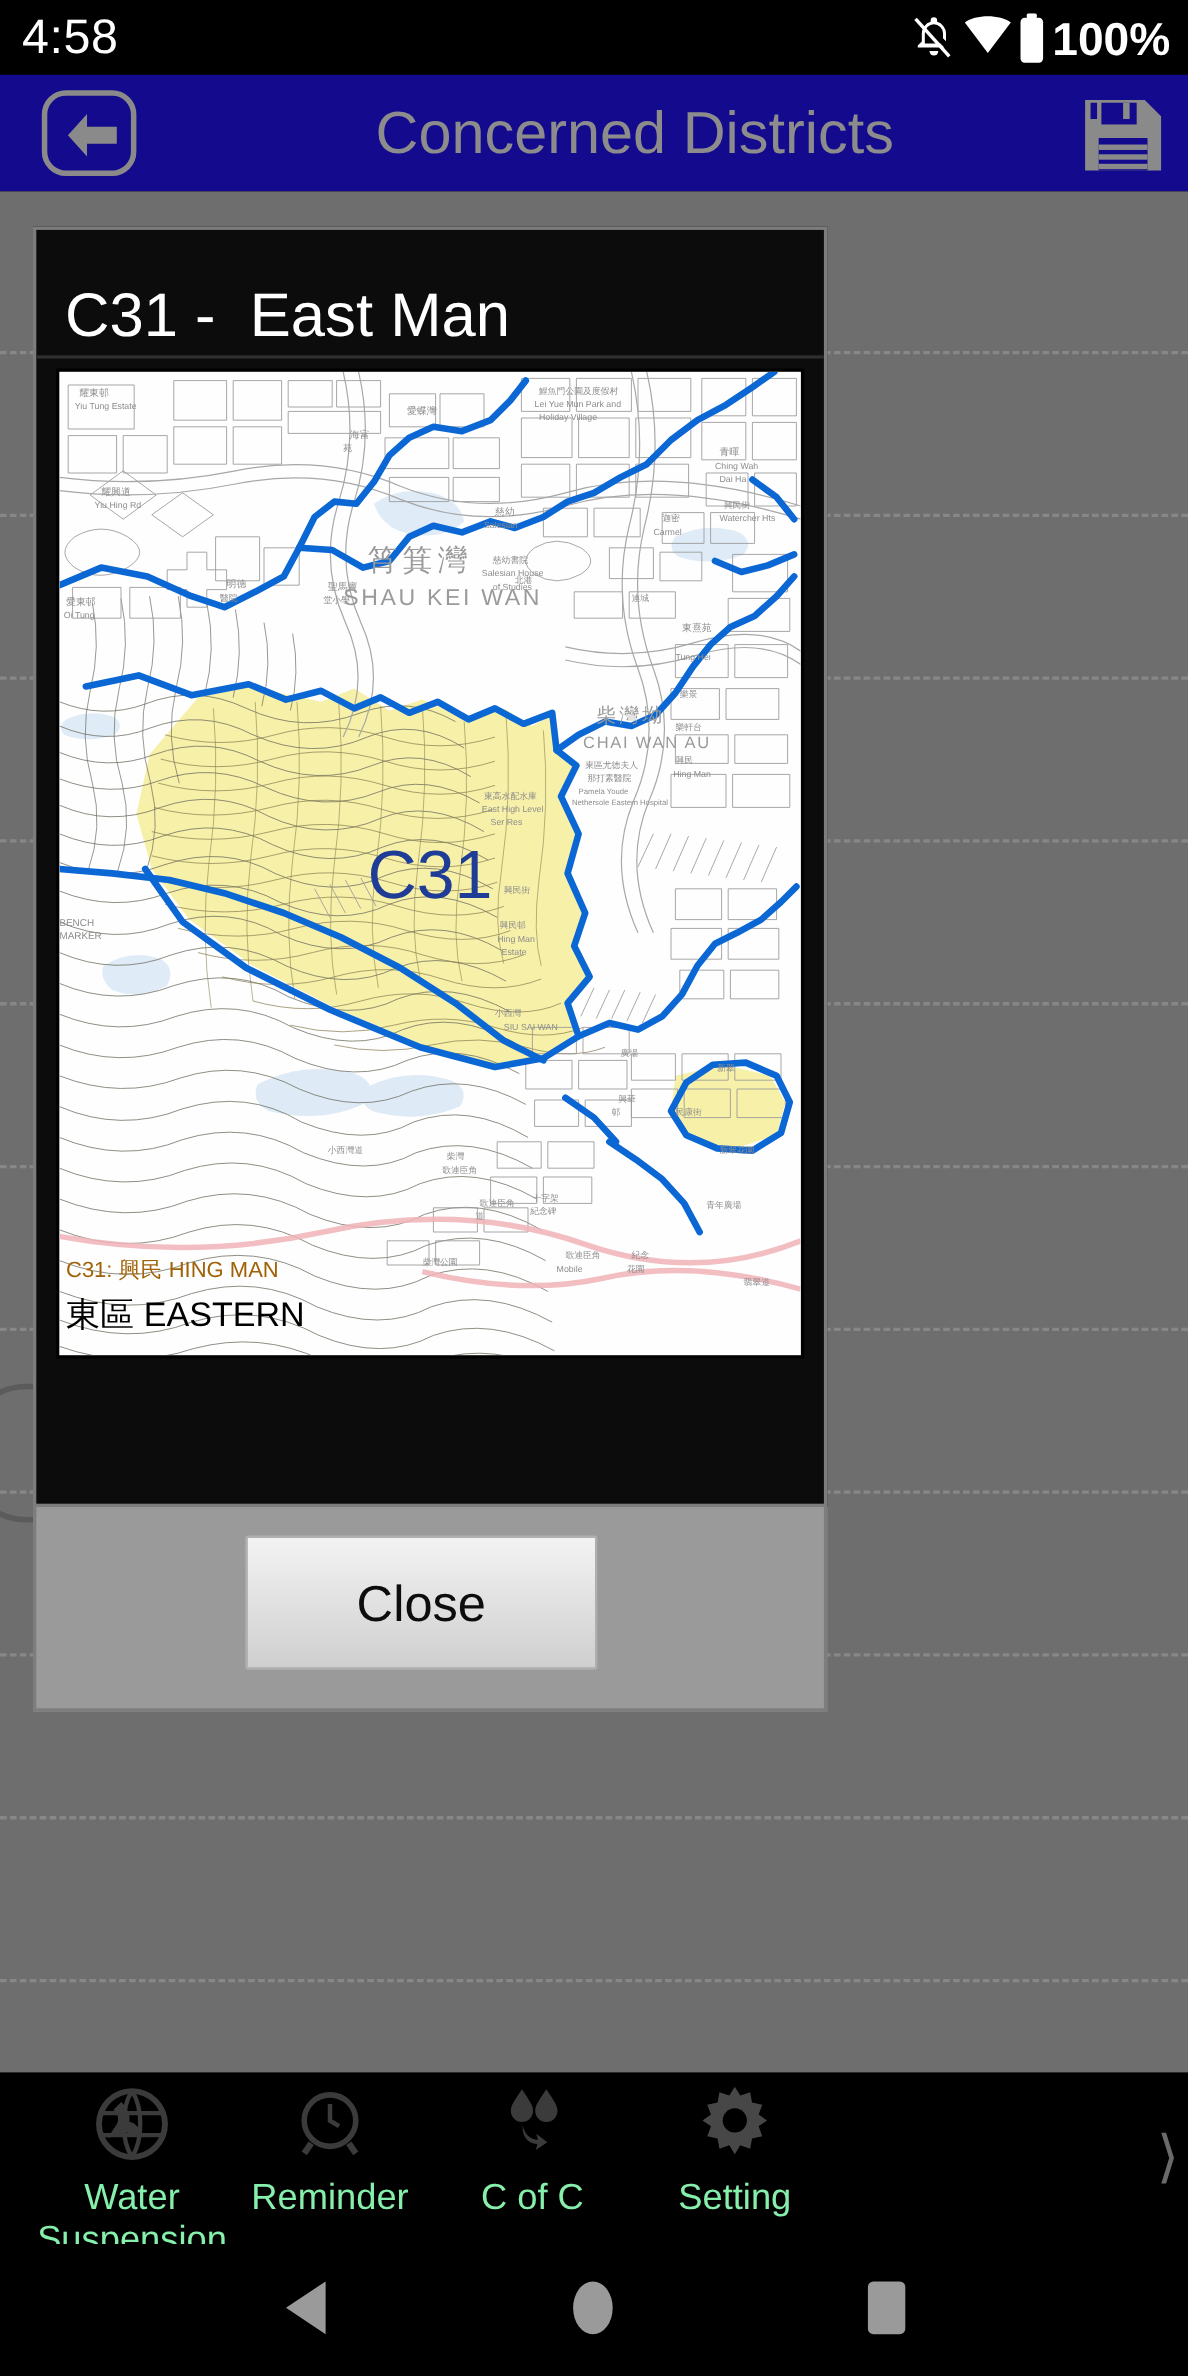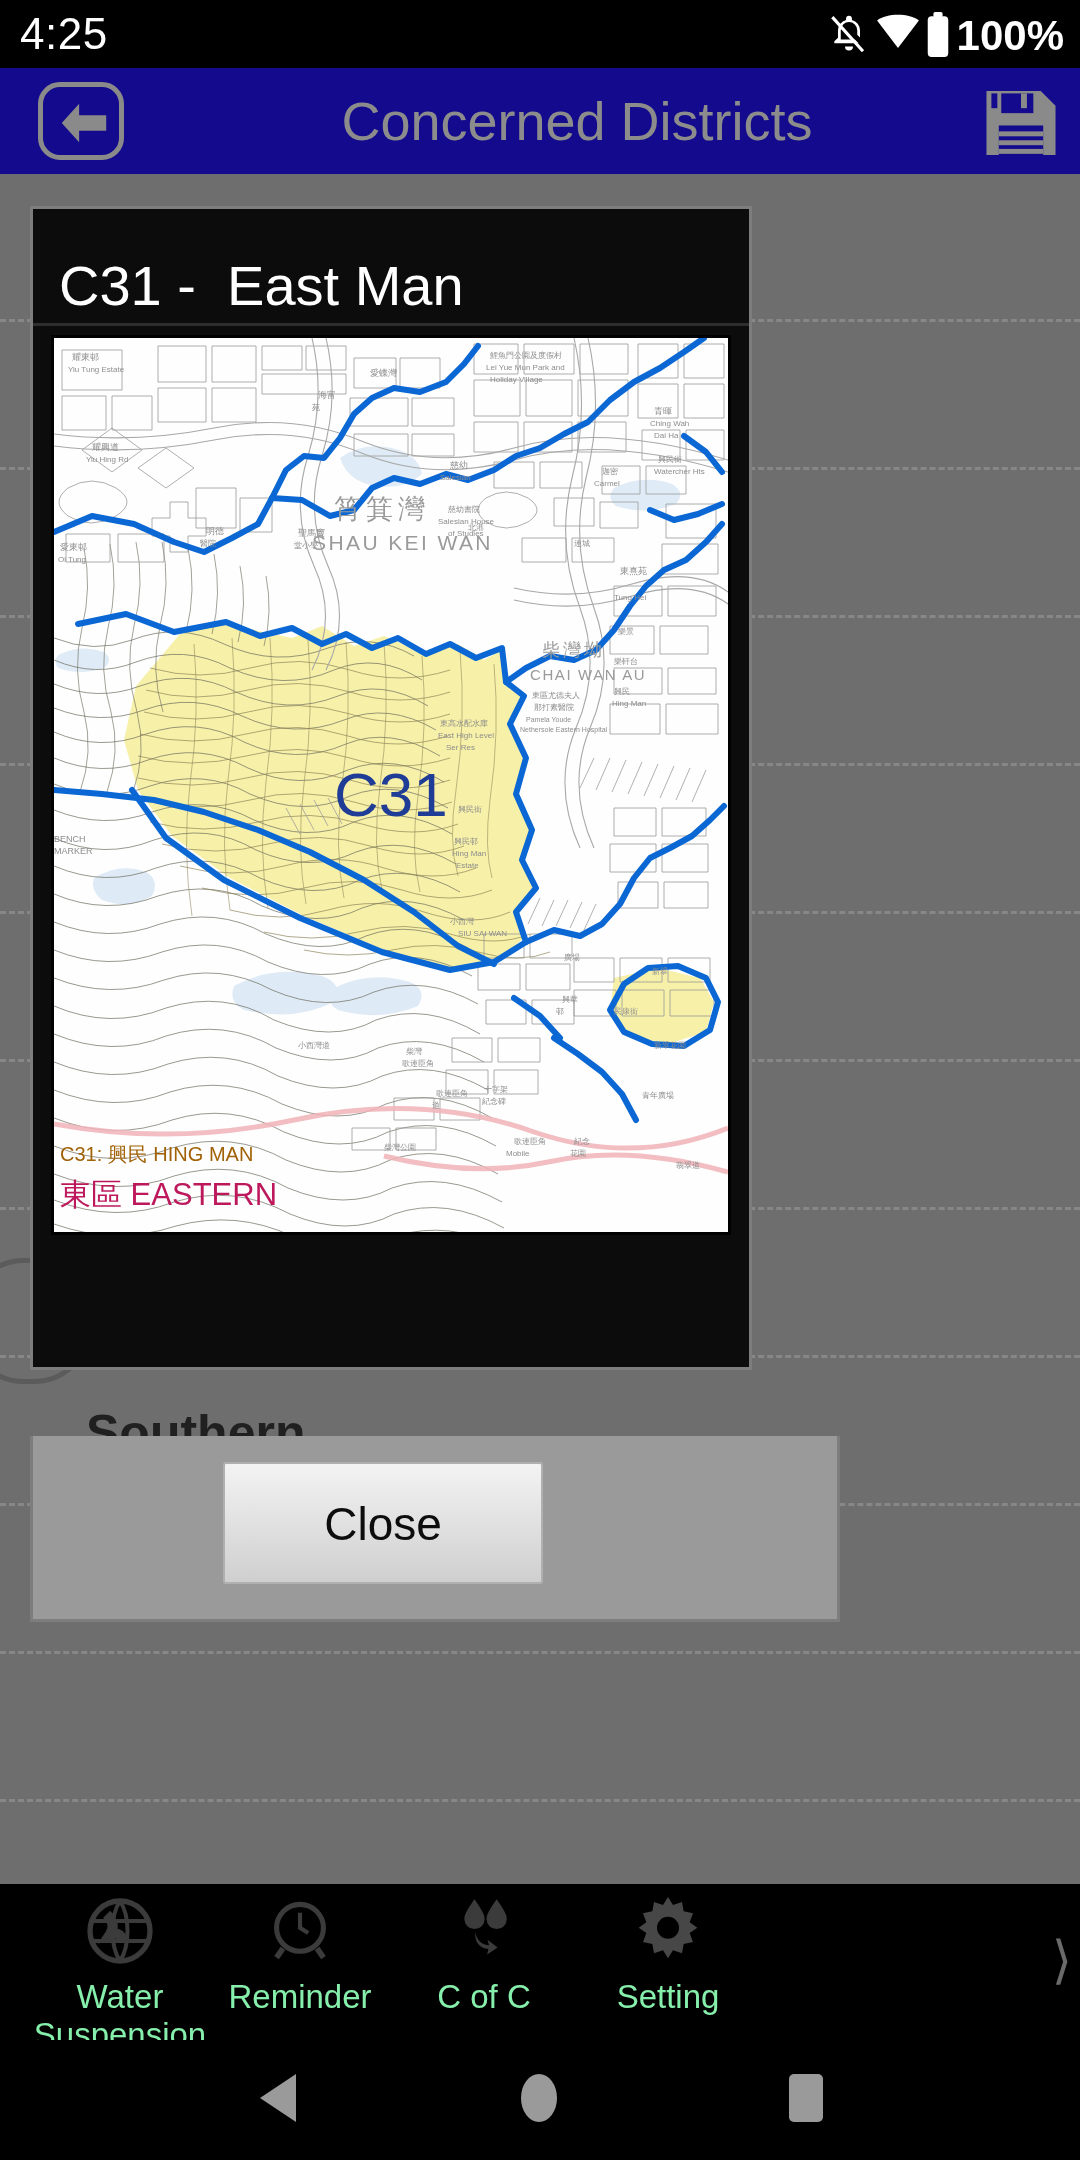"4:25" div { text: 4:25 -> 4:58 }
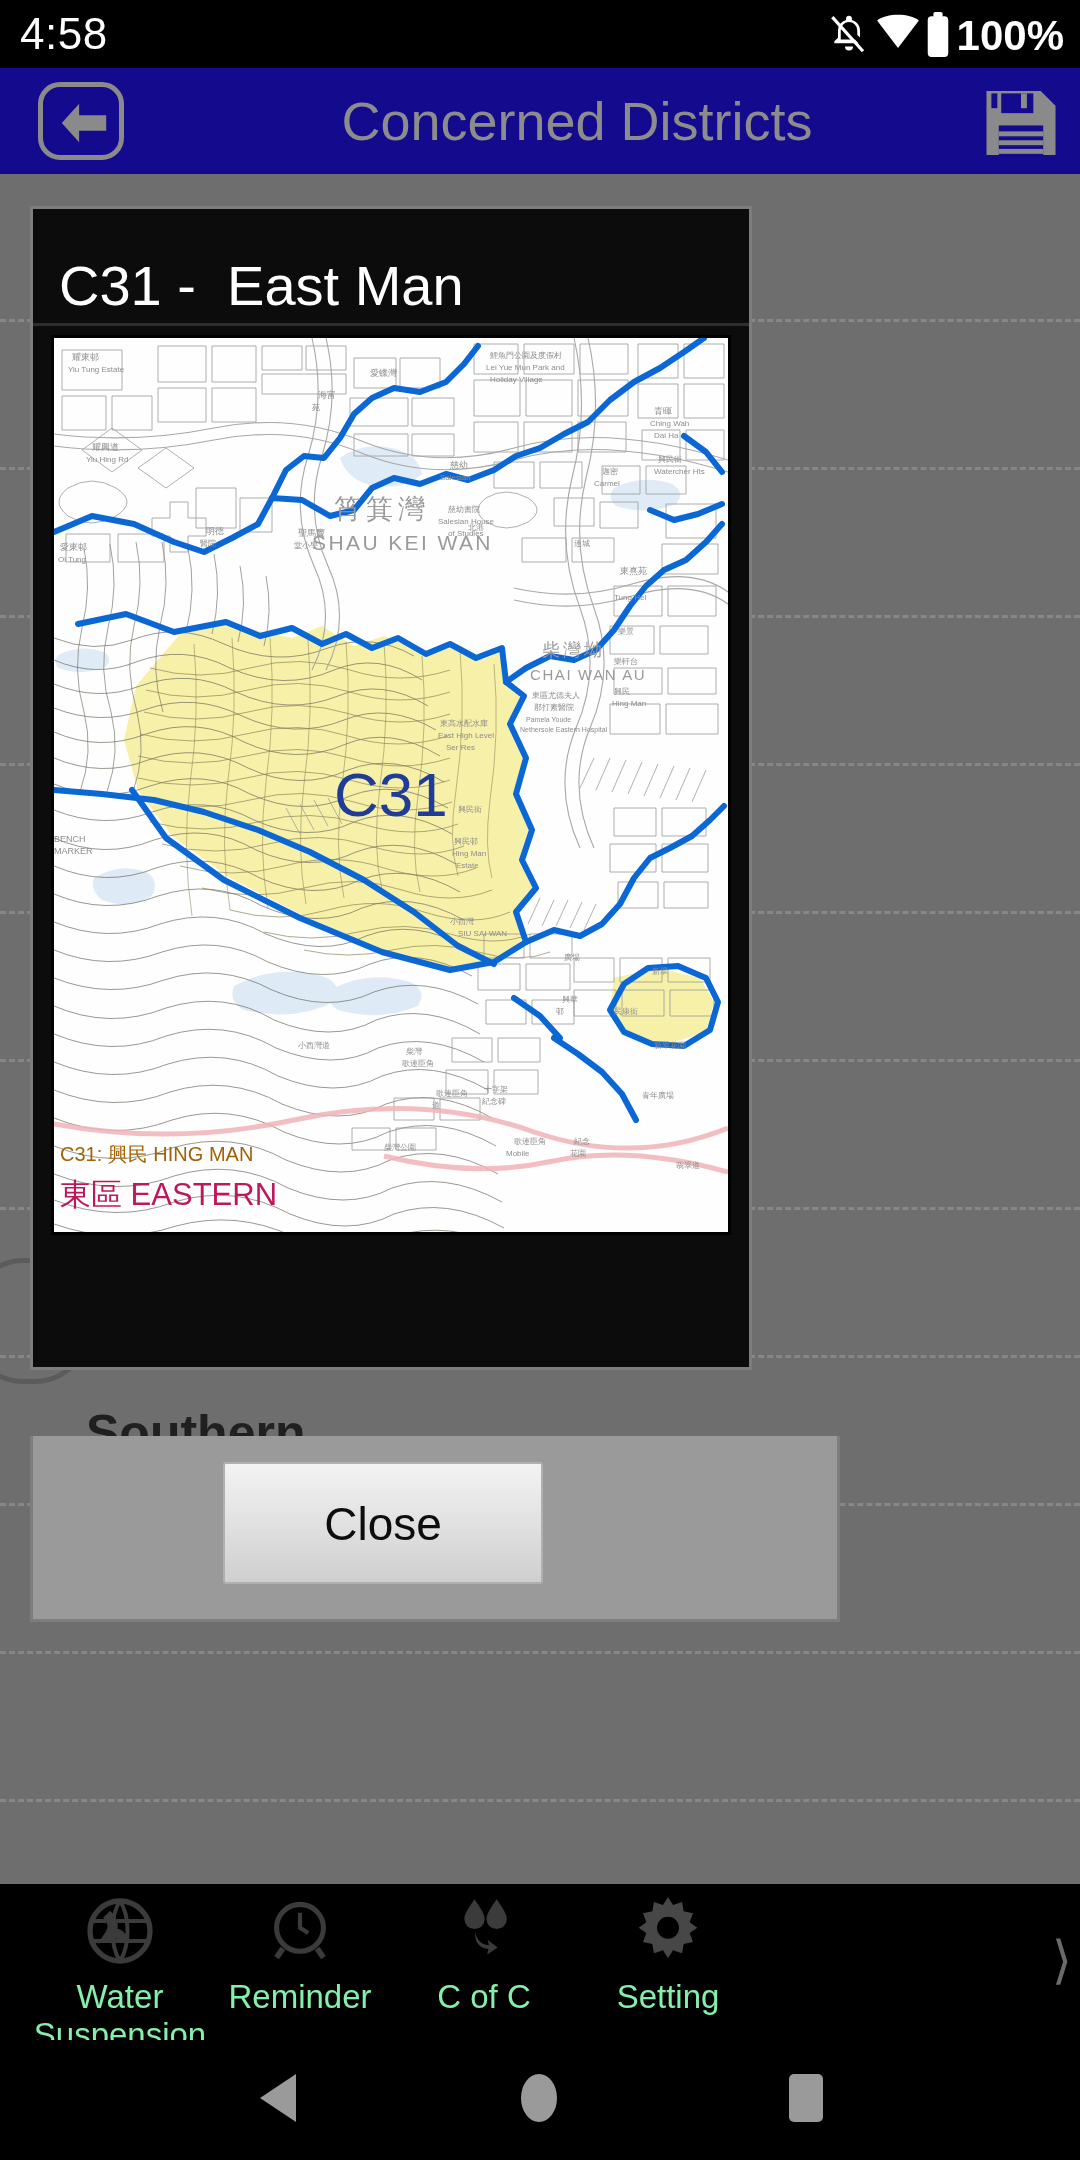"東區 EASTERN" #legend .l2 { color: #be185d -> #000000 }
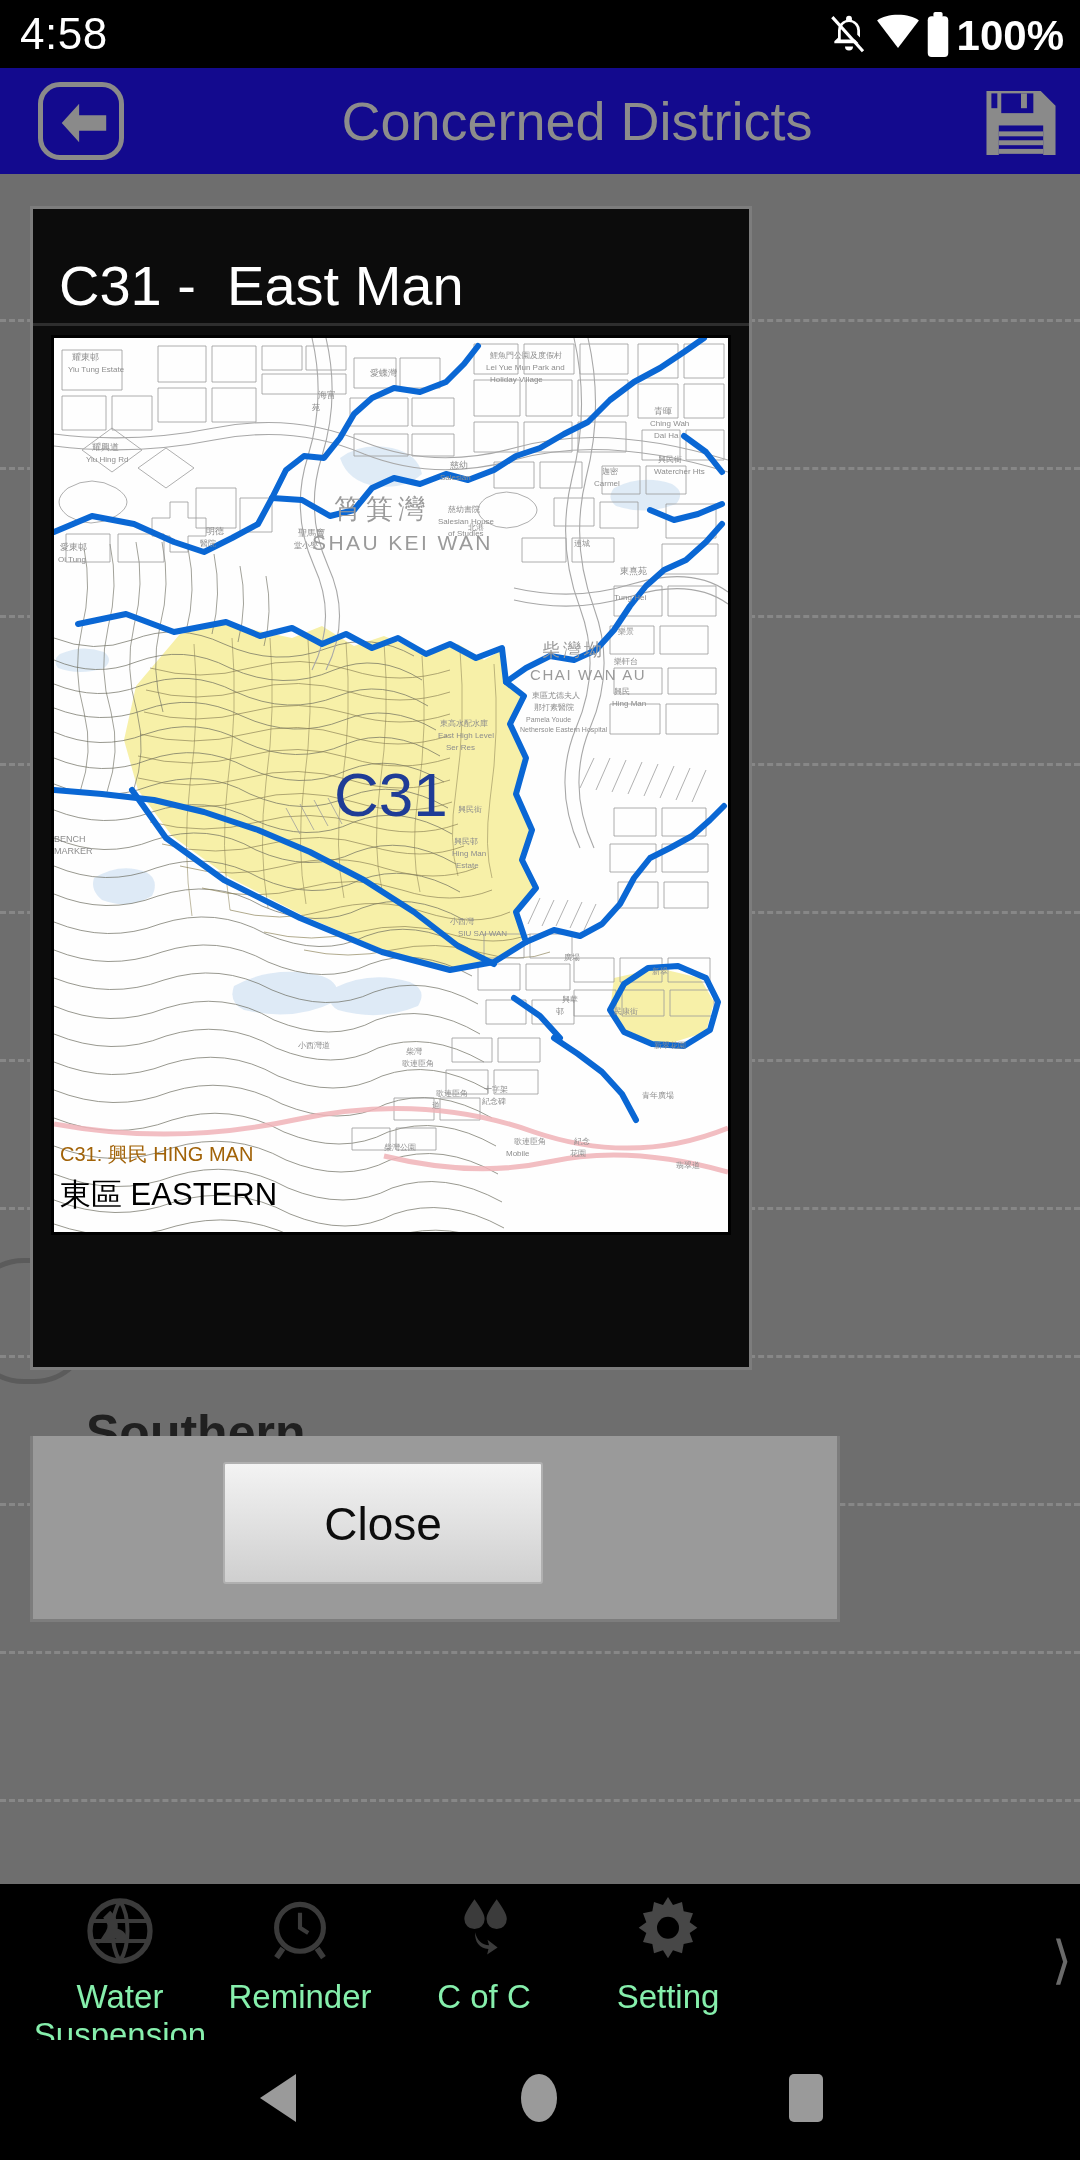"Close" #dialog-footer { top: 1436px -> 1370px; width: 810px -> 722px }
